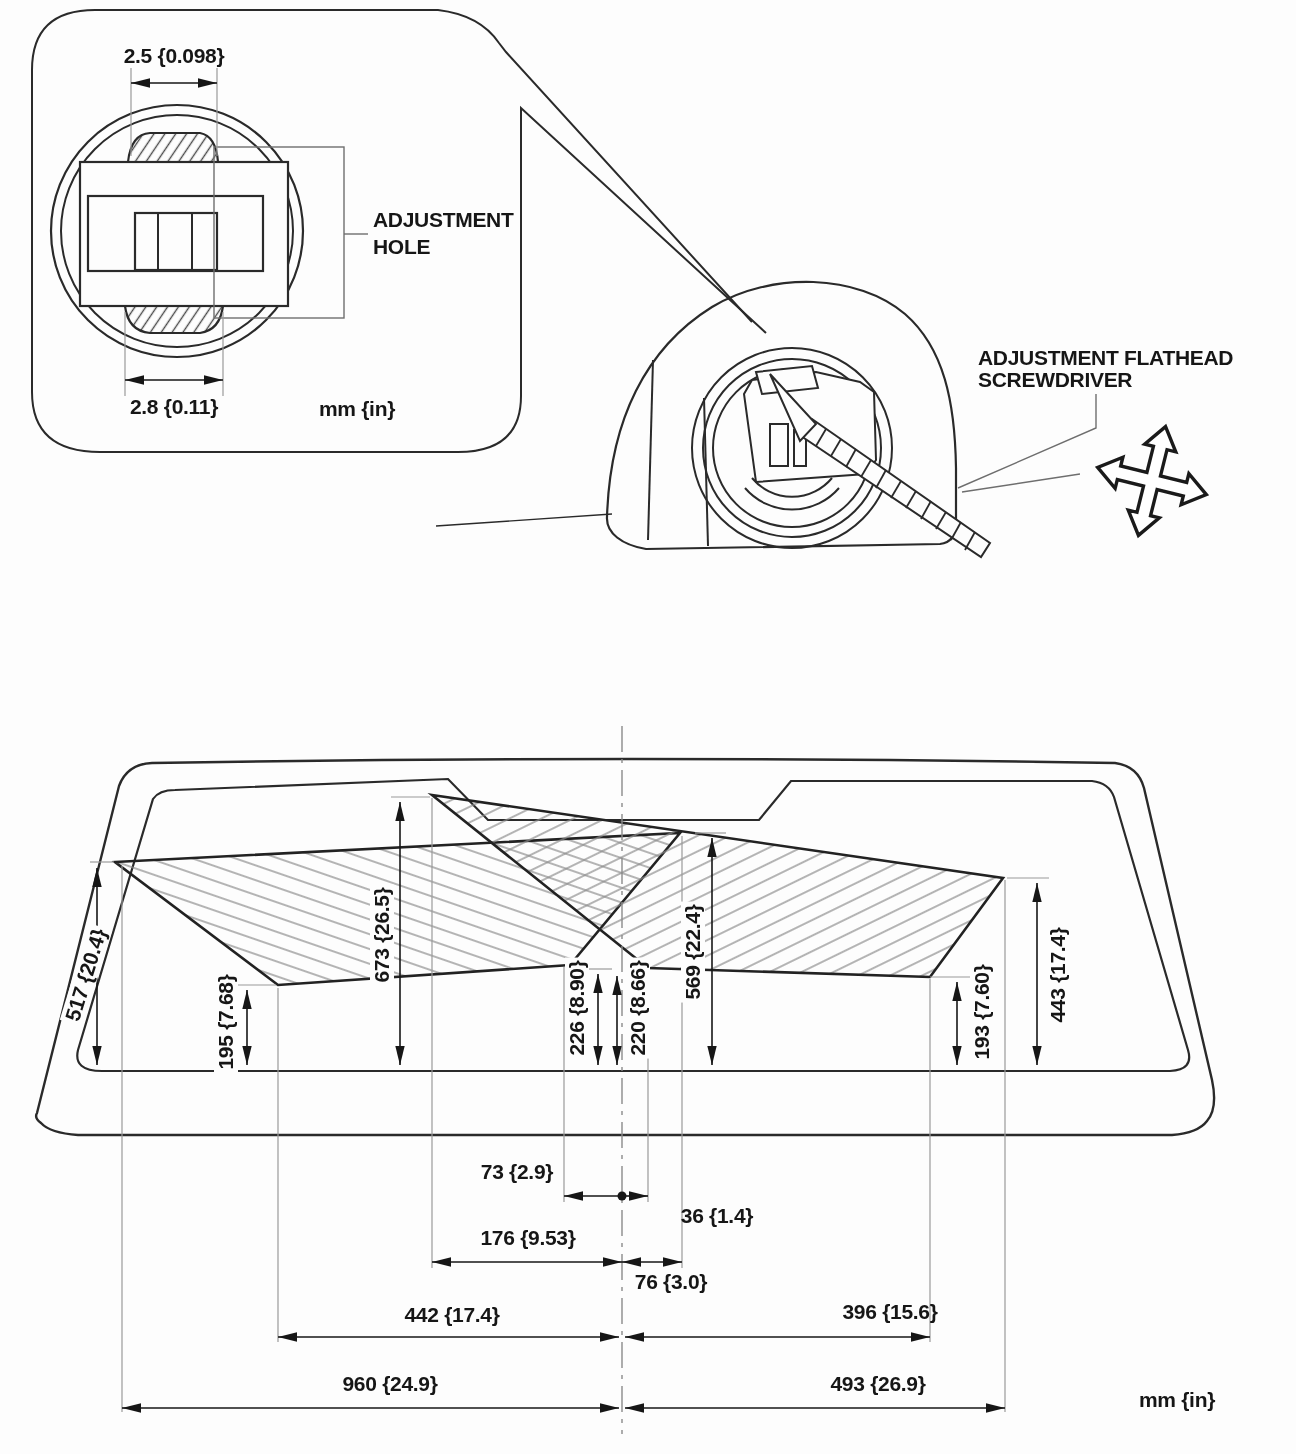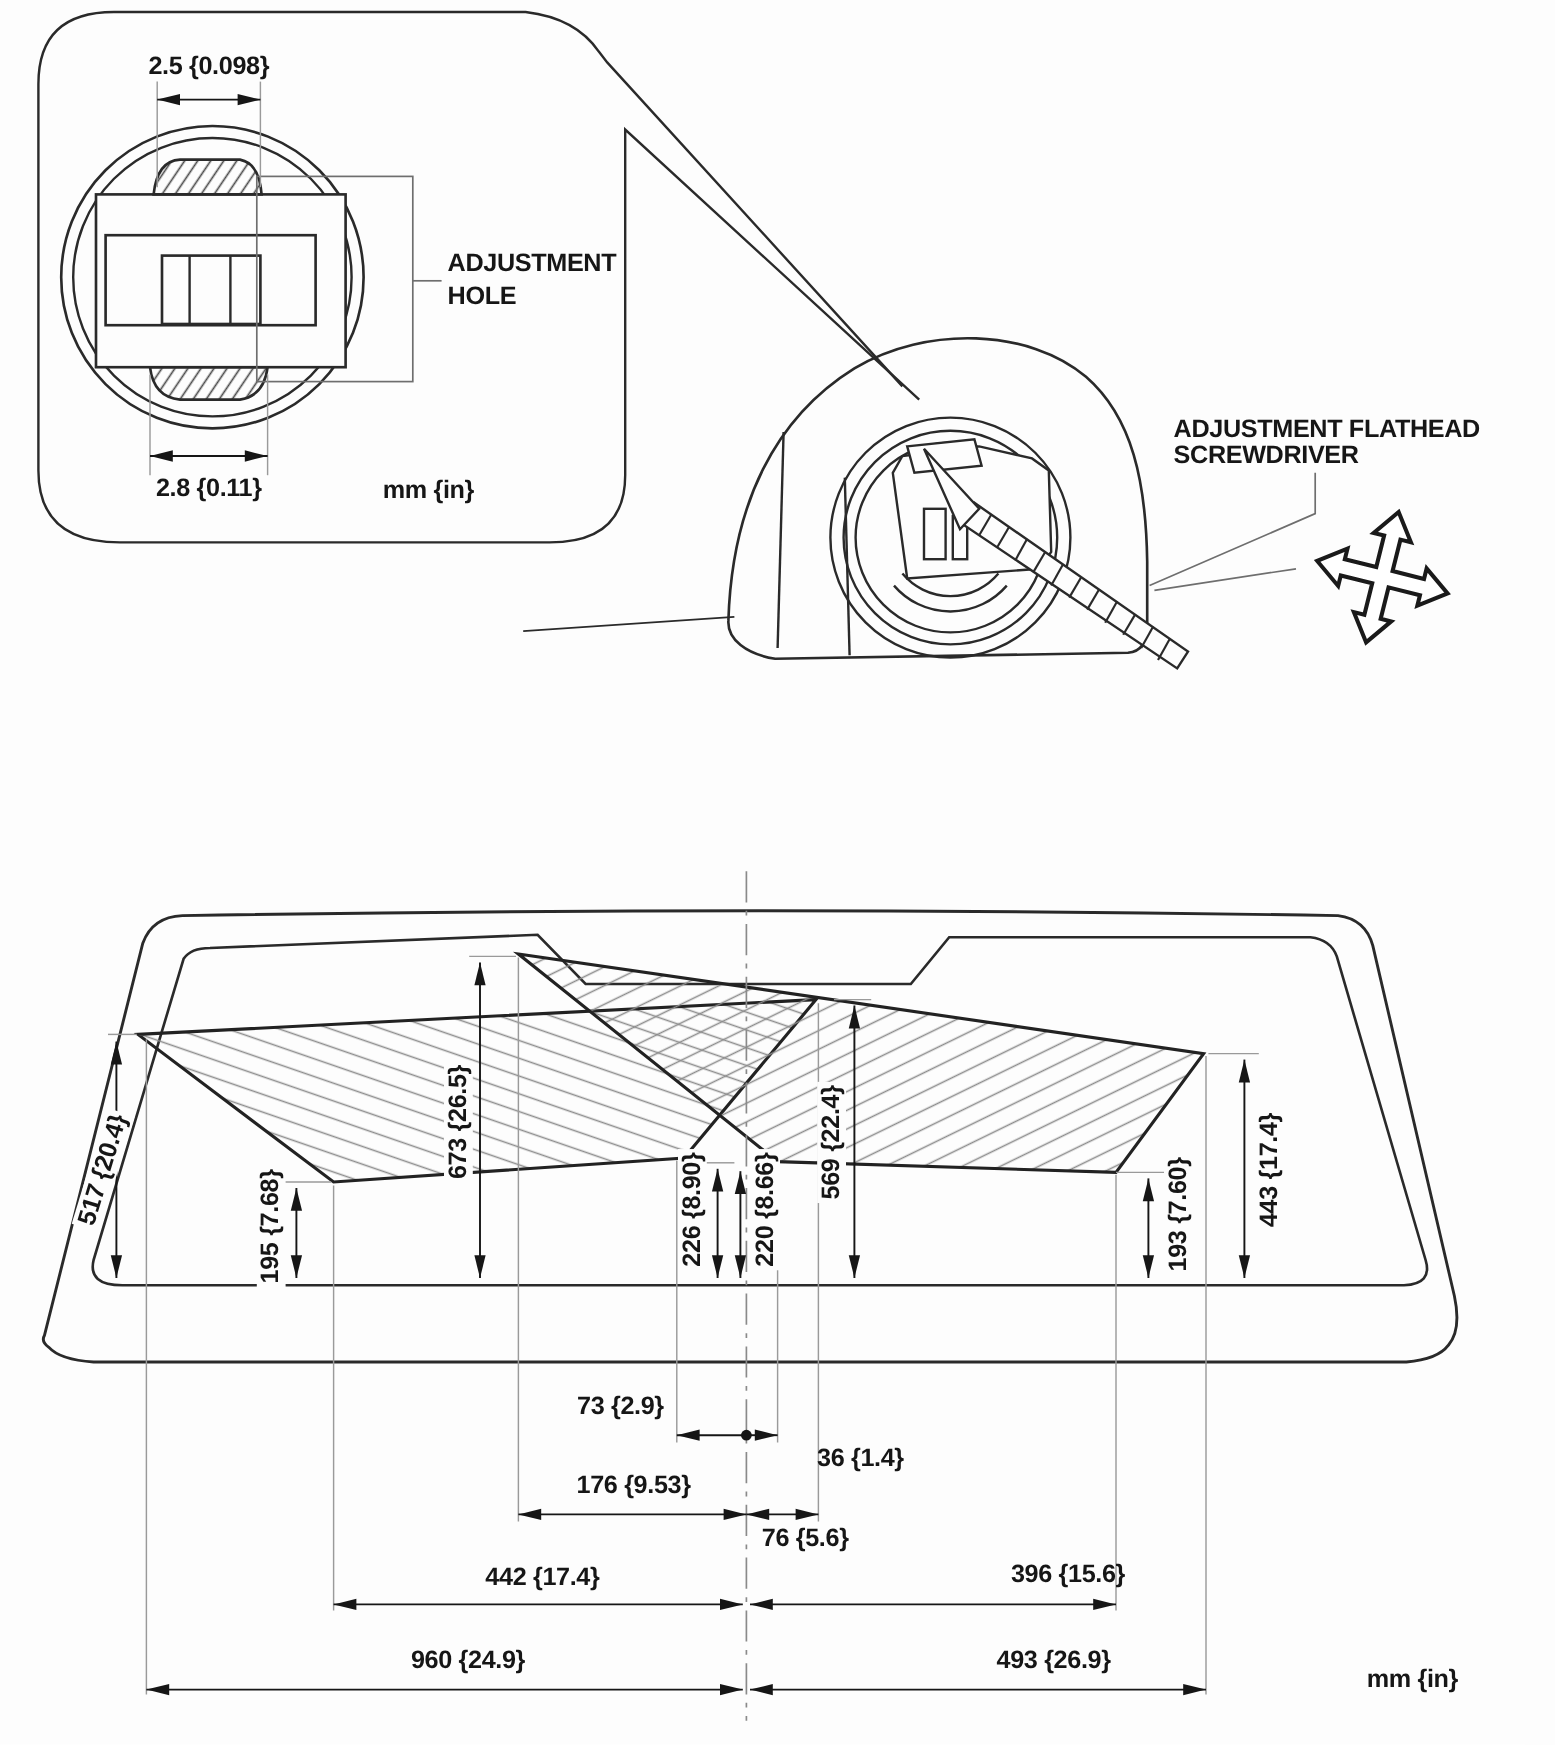"76 {5.6}" div.lbl { text: 5.6 -> 3.0 }
